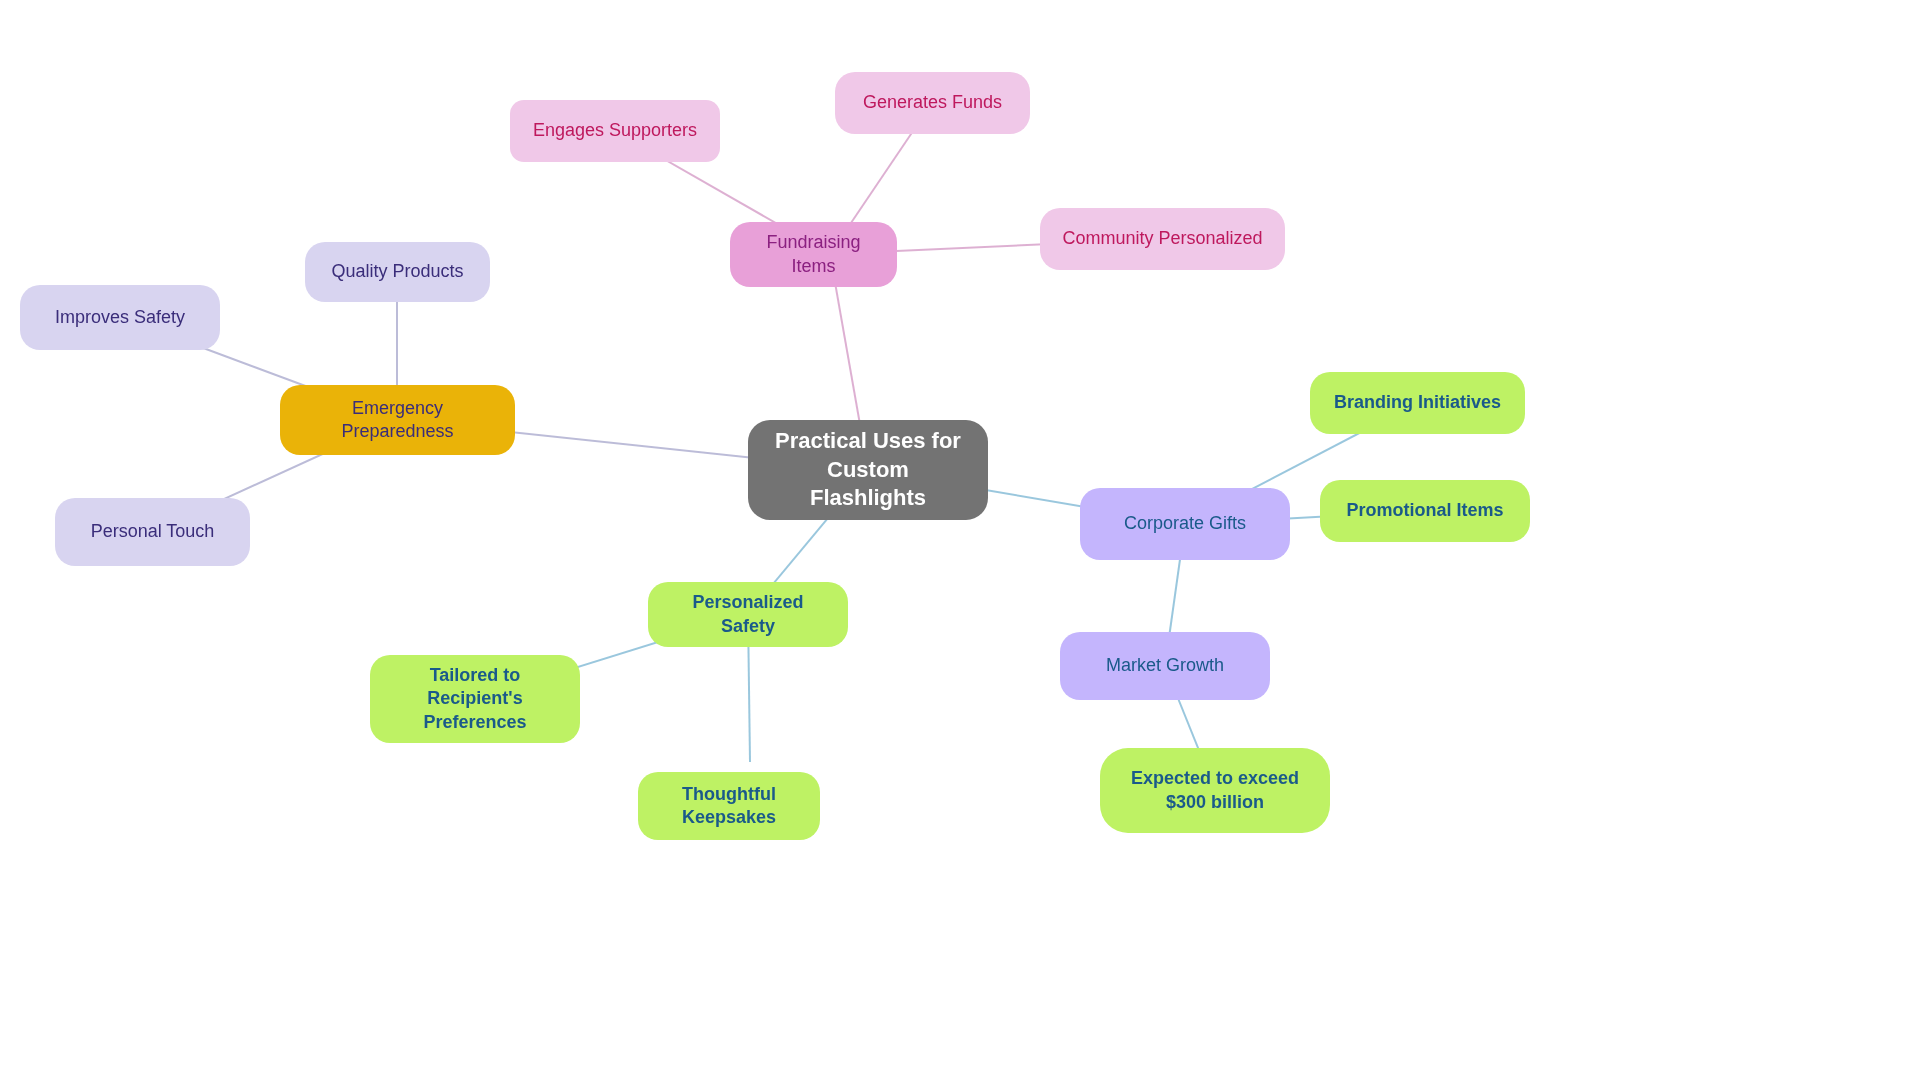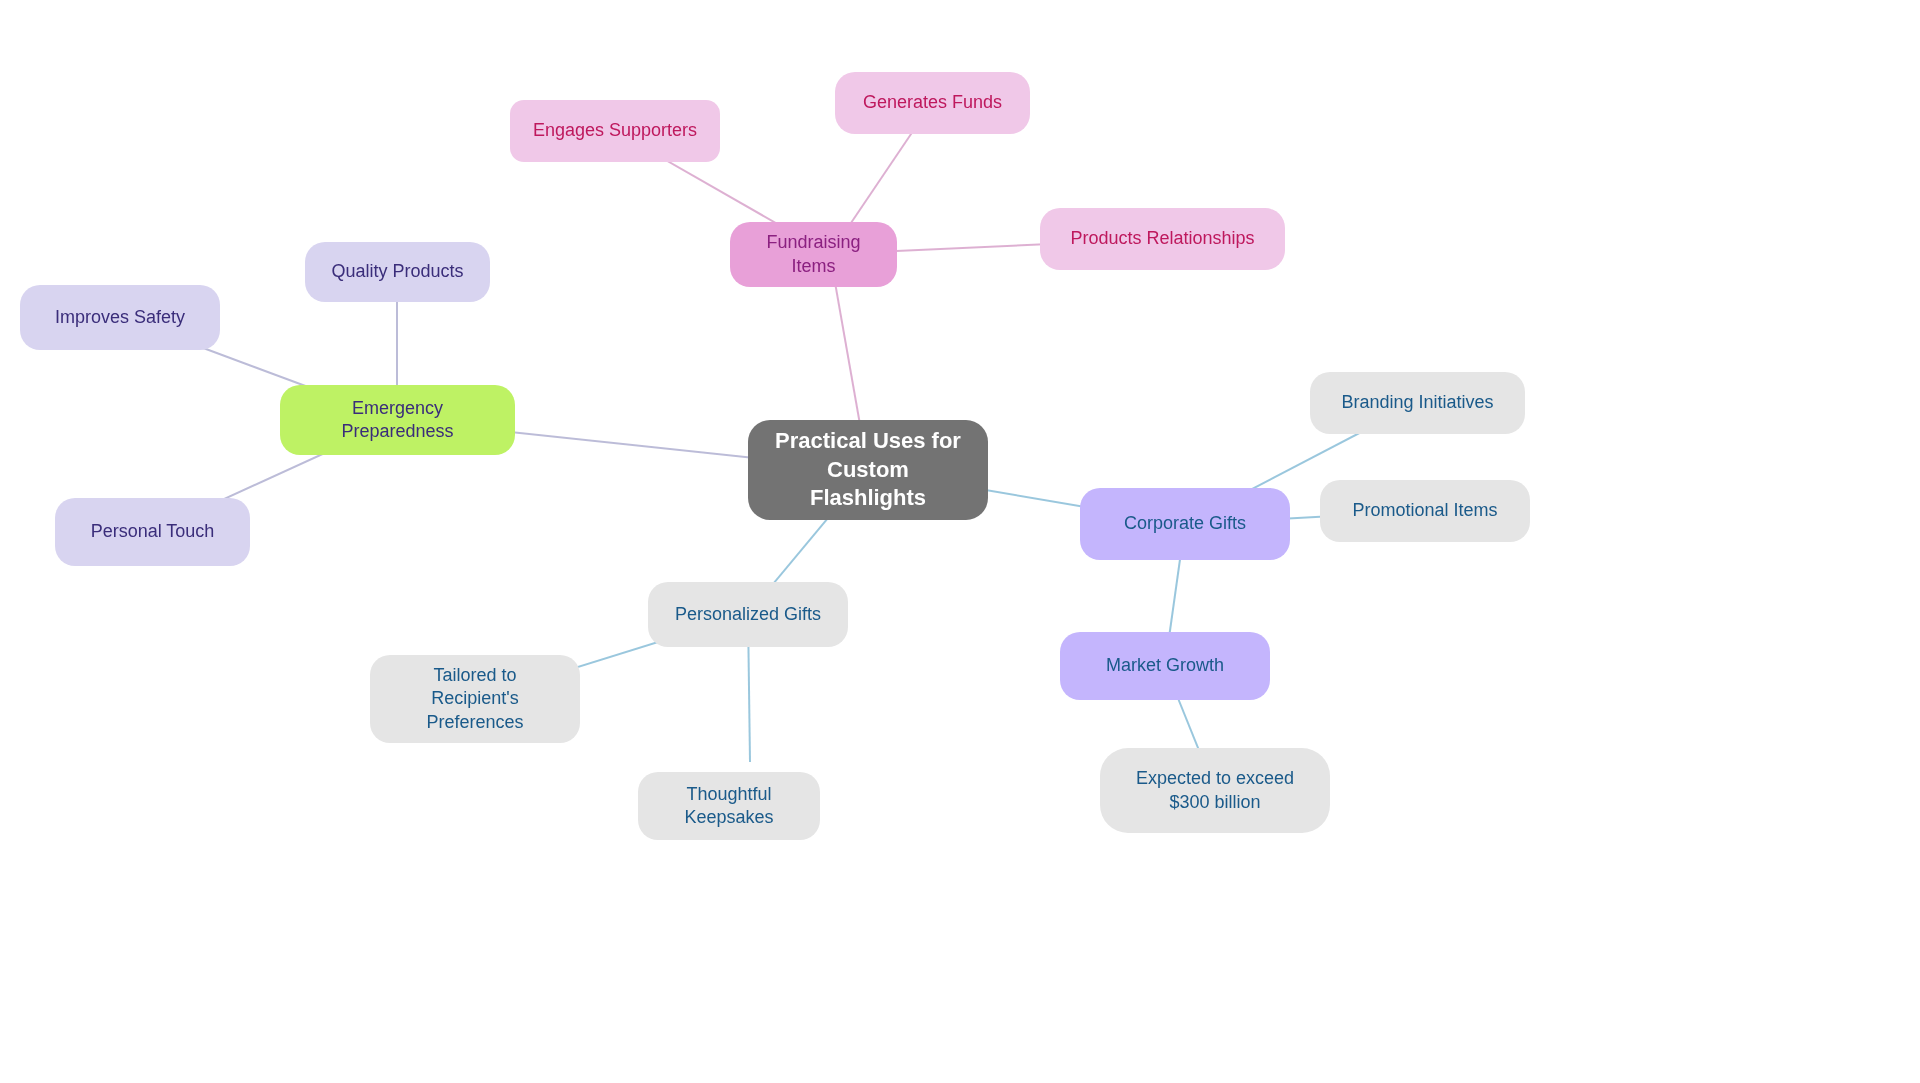"Products Relationships" span { text: Products Relationships -> Community Personalized }
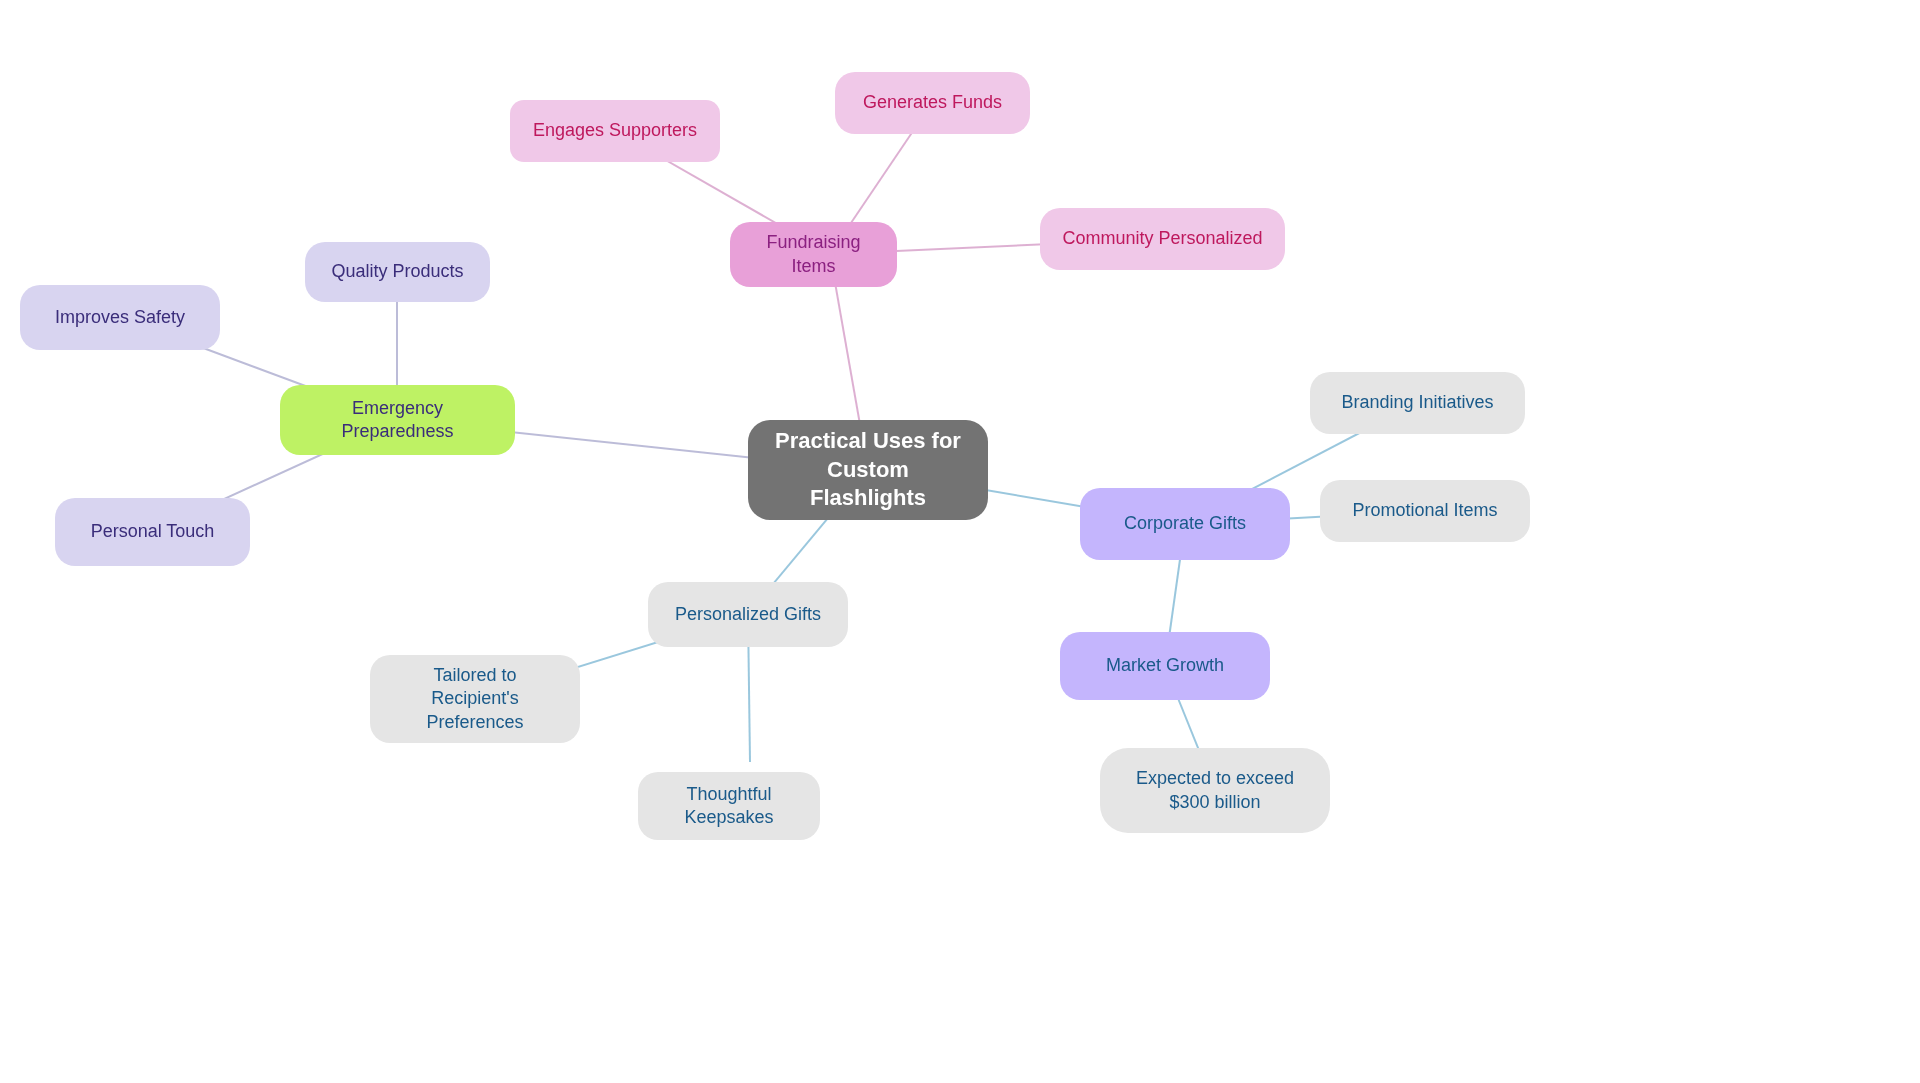"Emergency Preparedness" .node-purple-dark { background: #bef264 -> #eab308 }
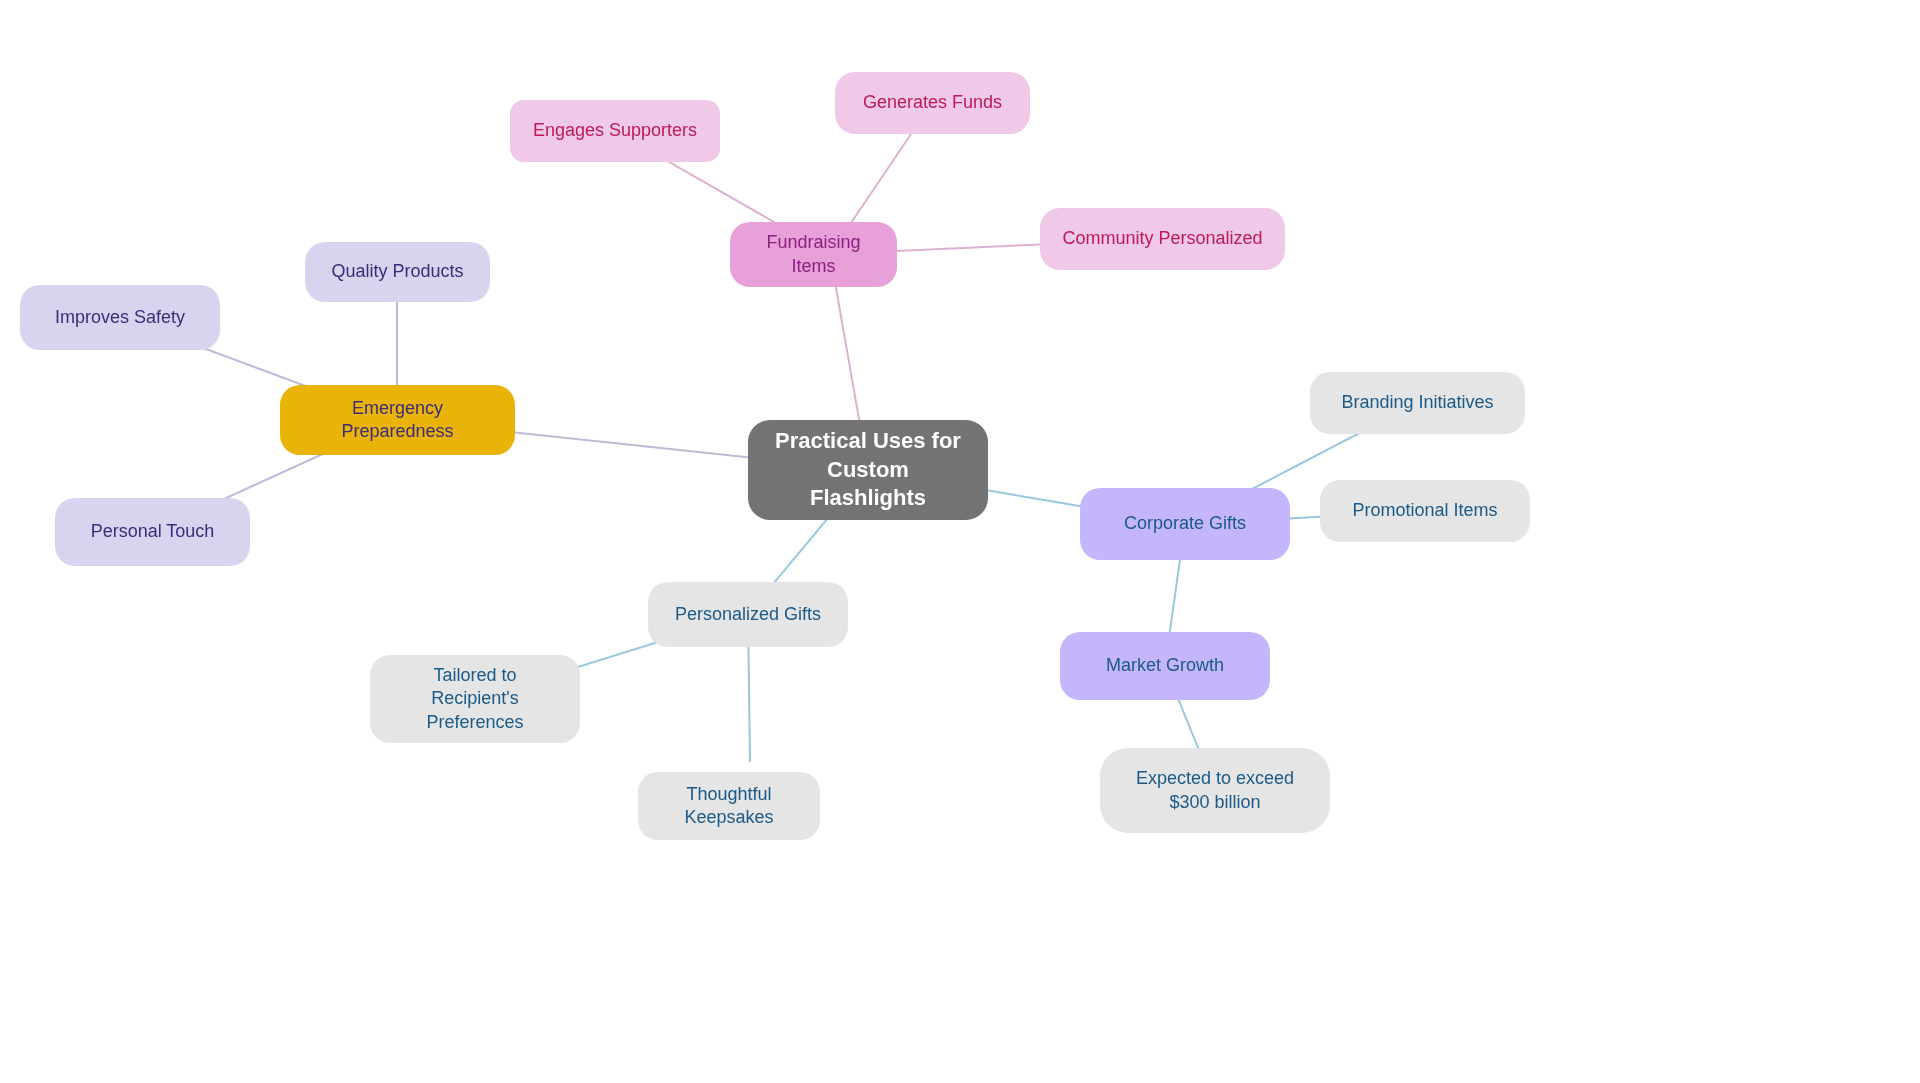"Branding Initiatives" .node-blue { background: #e5e5e5 -> #bef264; font-weight: 400 -> 700 }
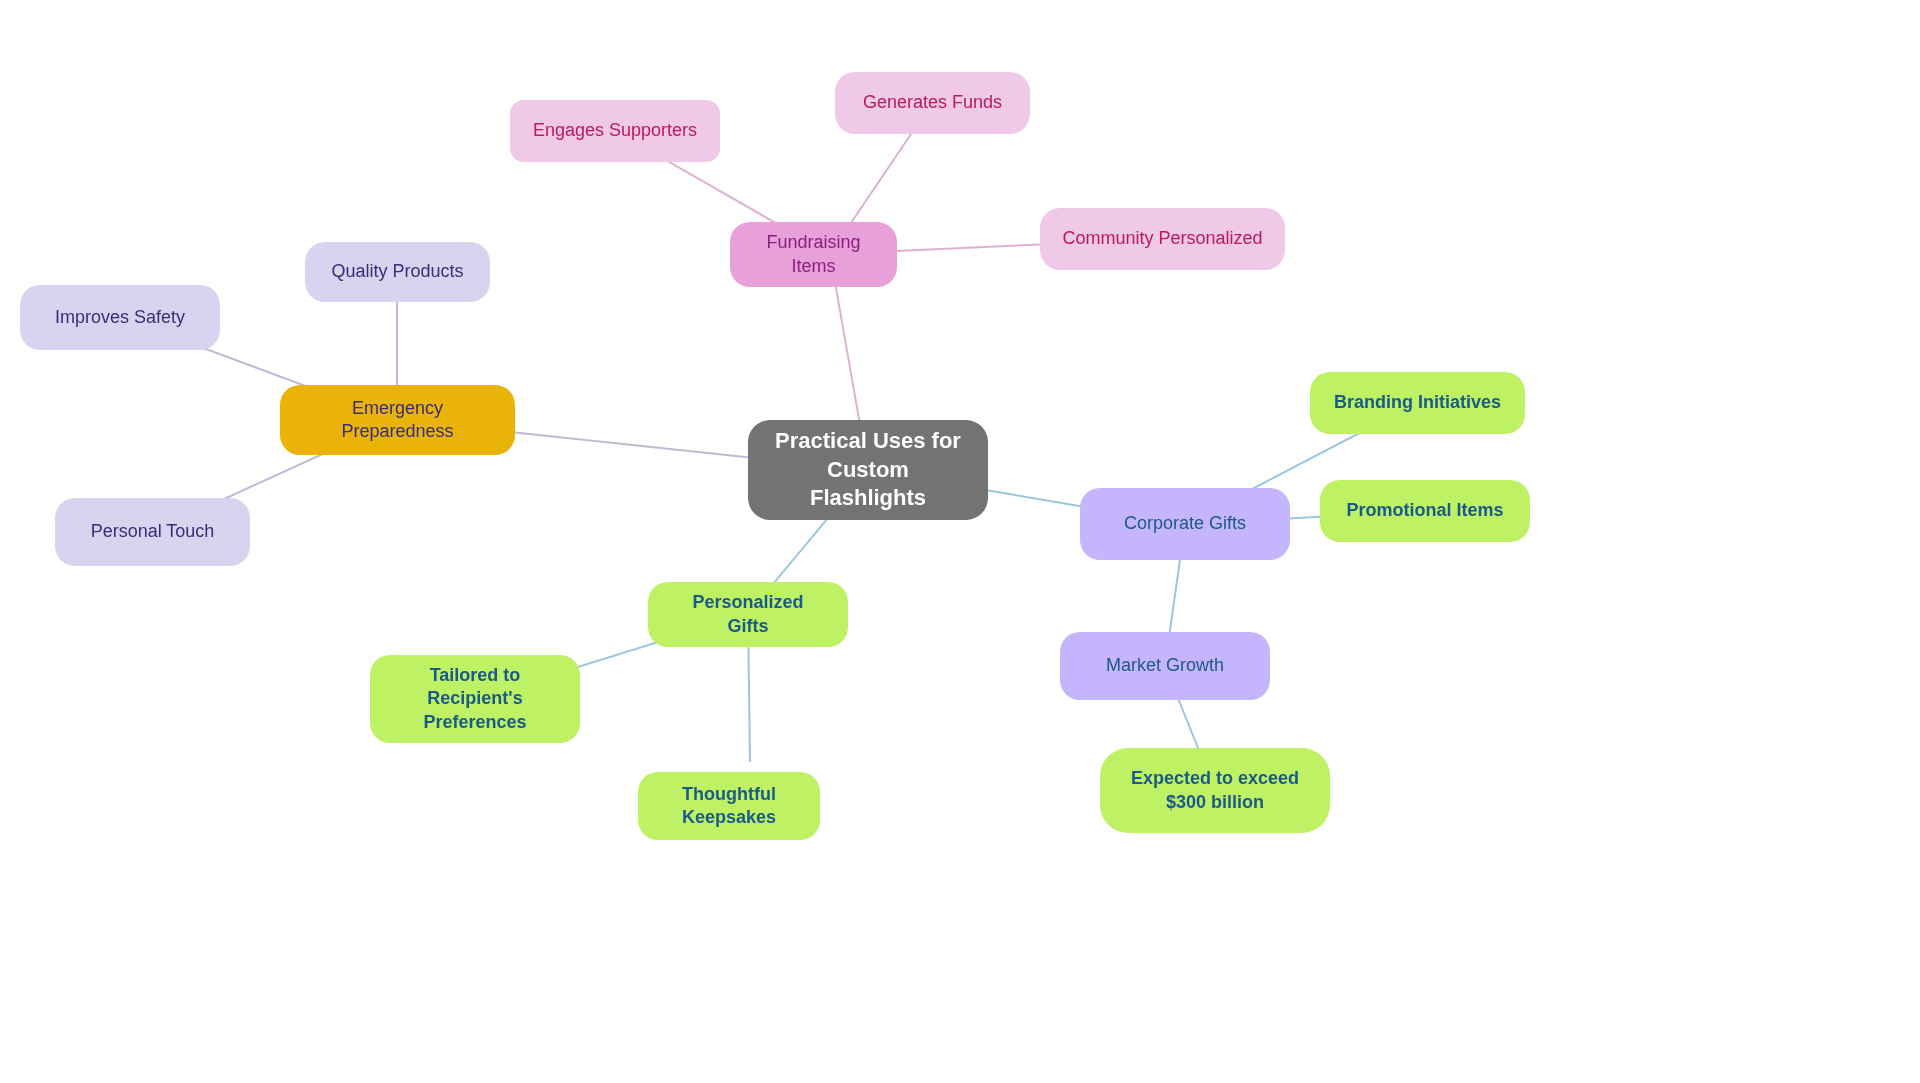"Personalized Gifts" span { text: Gifts -> Safety }
